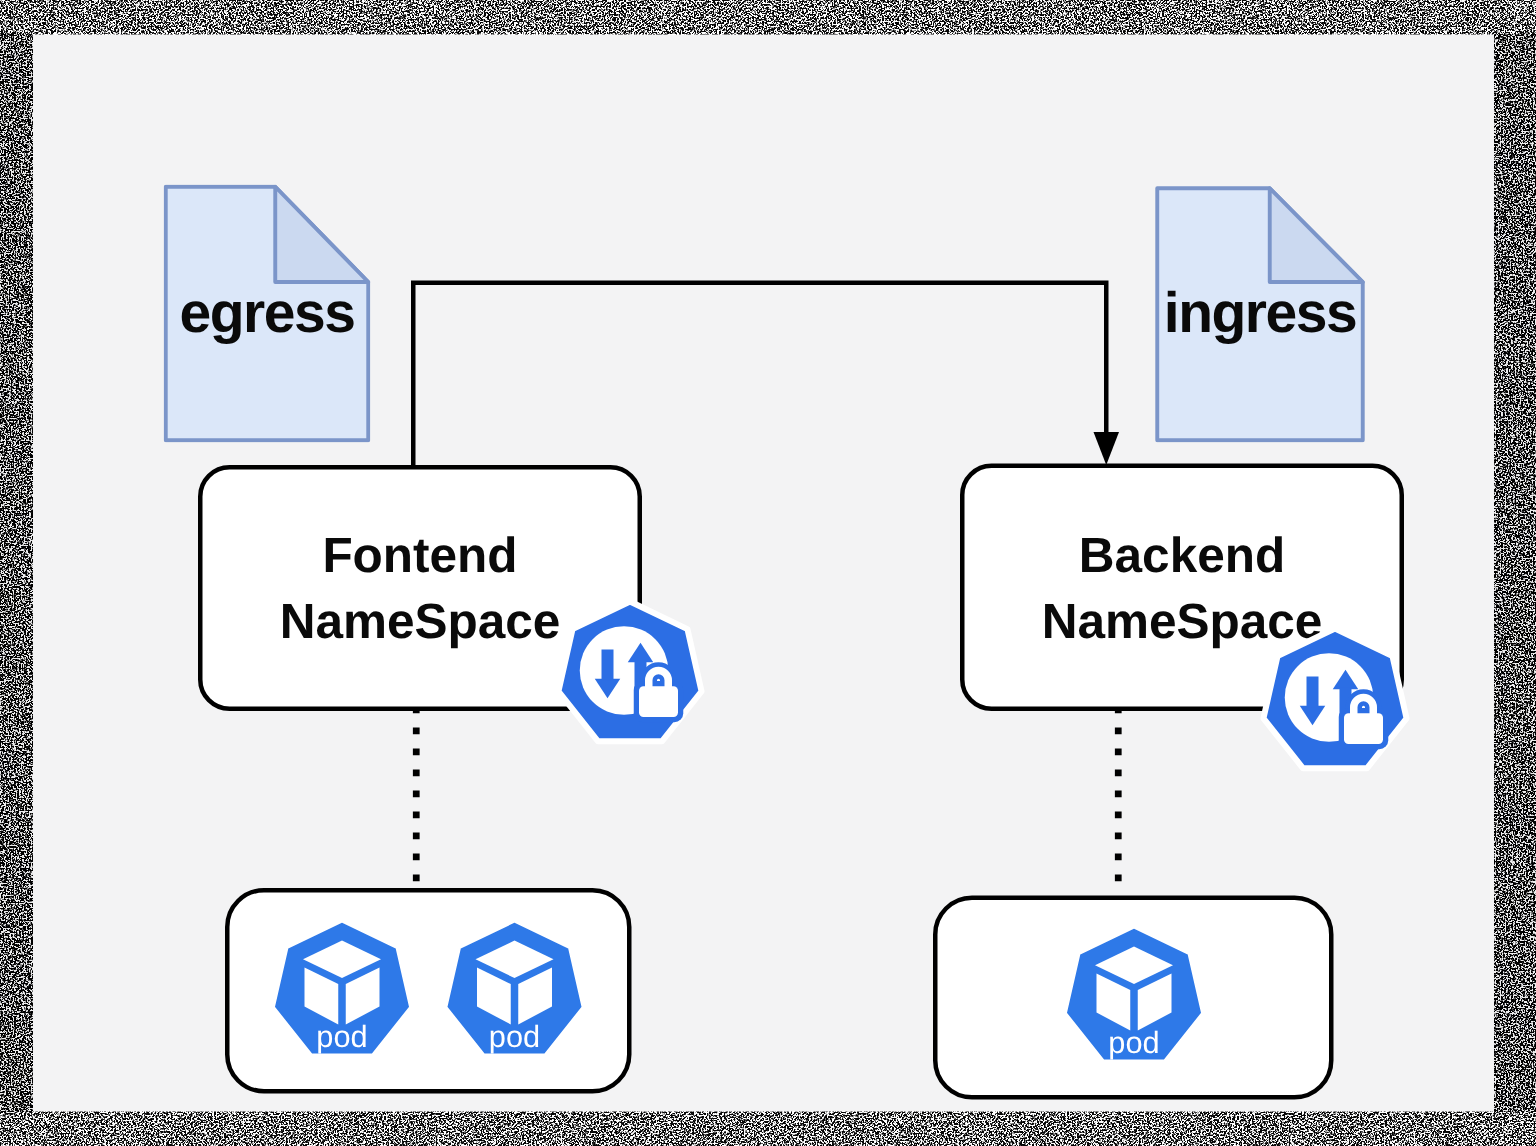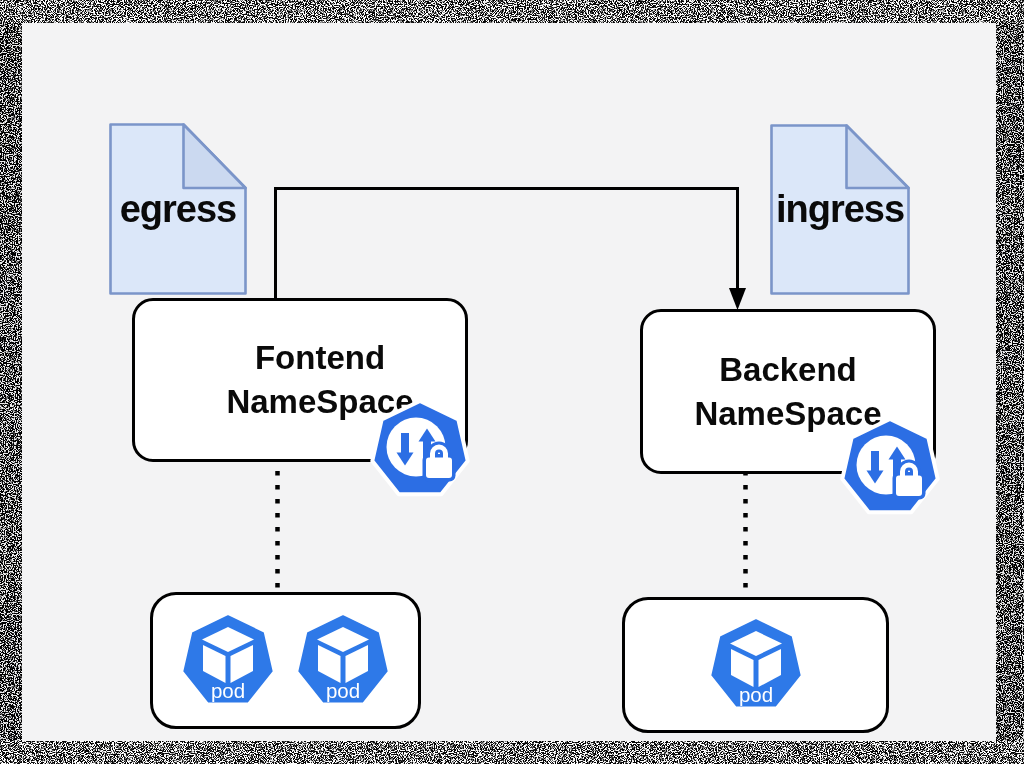"Fontend" div.ns-box { padding-left: 40px -> none; top: 298px -> 310px }
